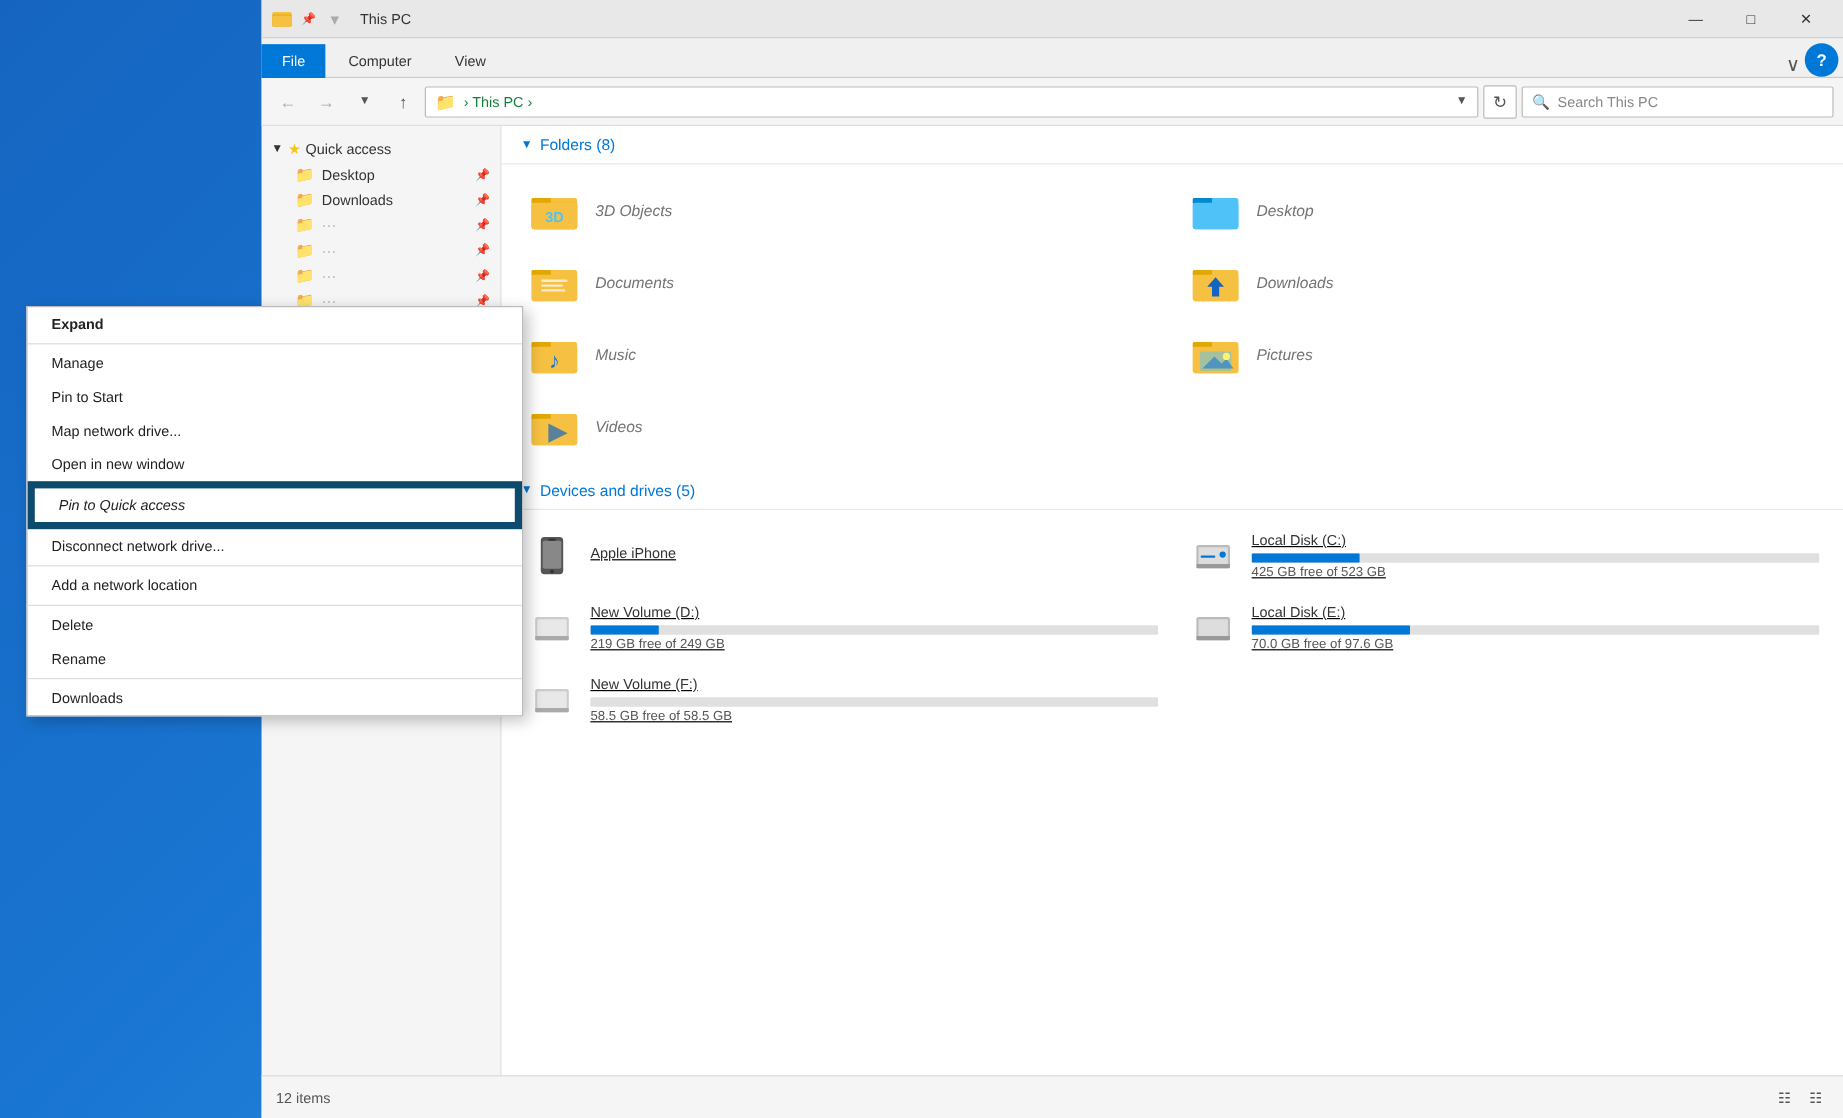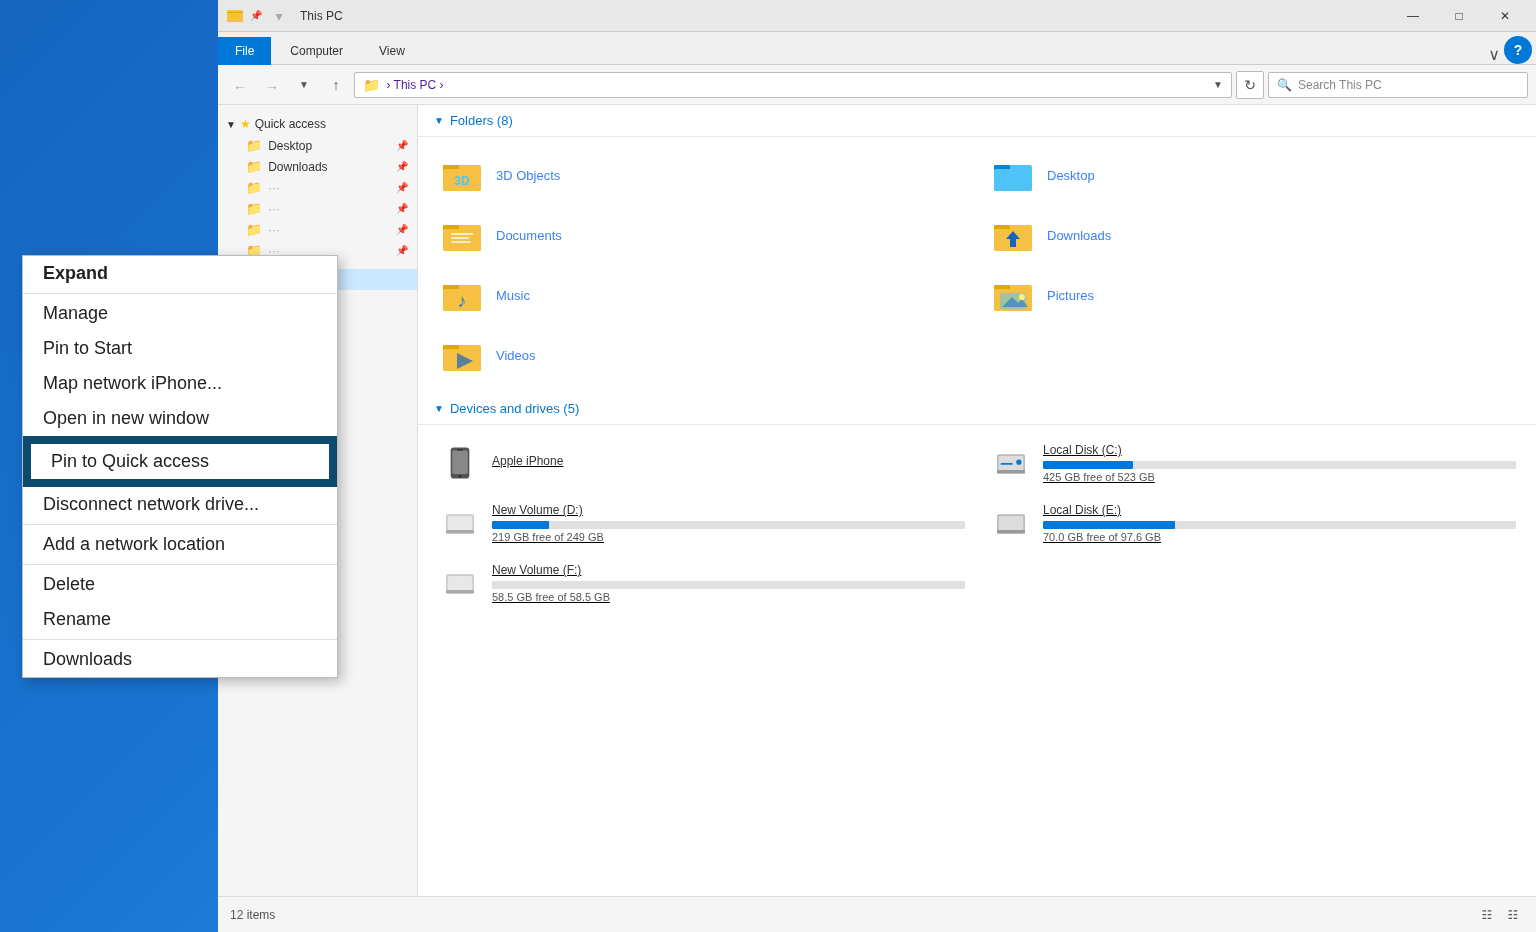"› This PC ›" span { color: #4c1d95 -> #15803d }
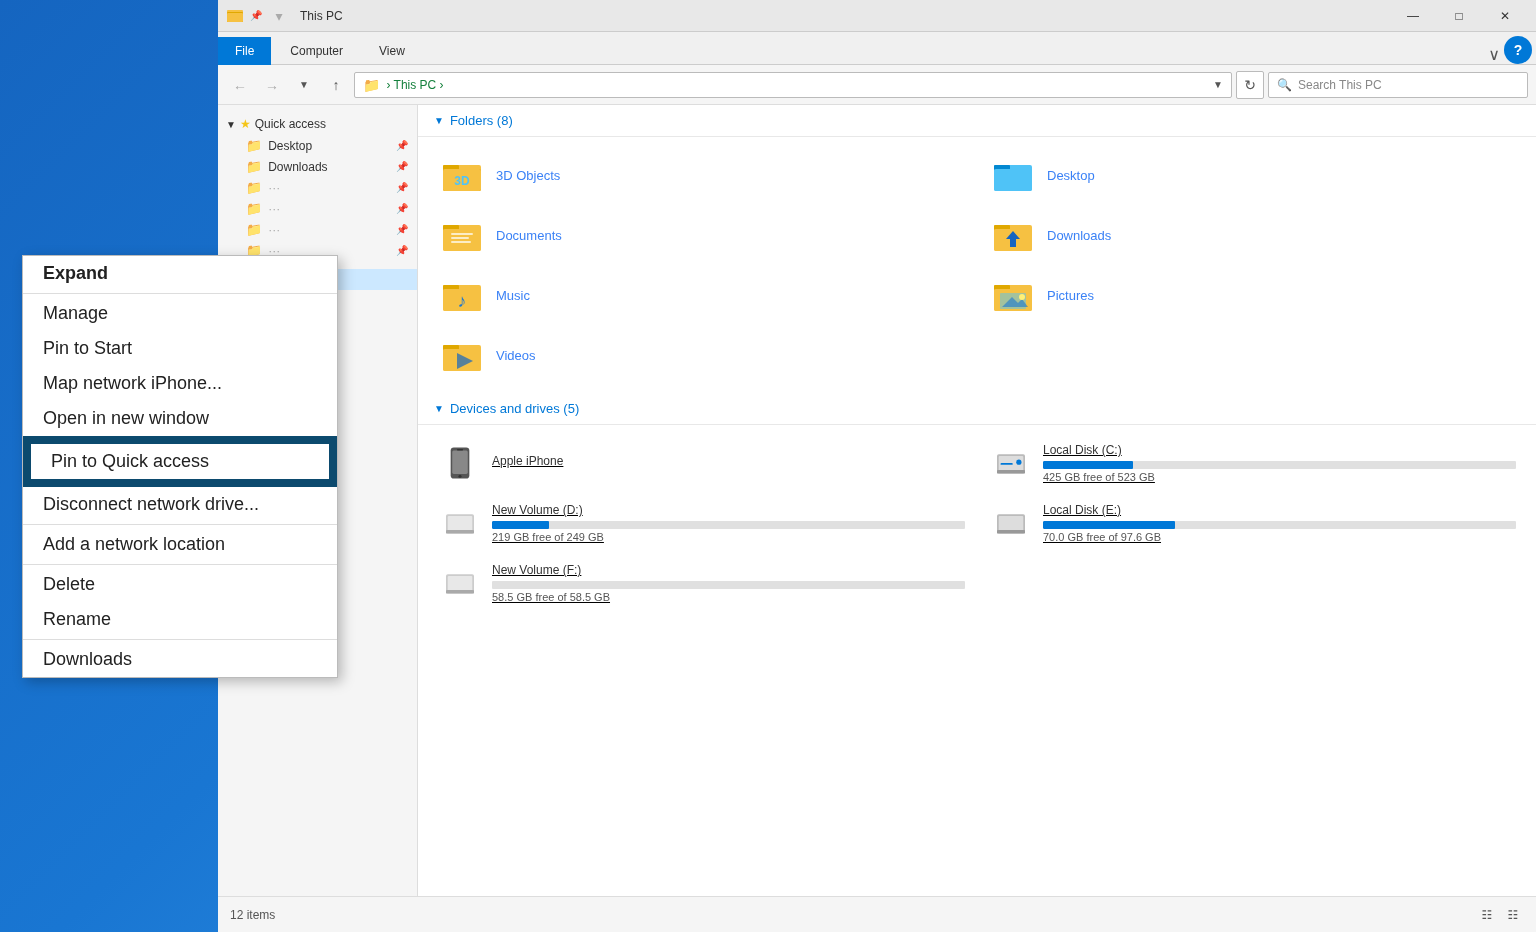"3D Objects" .folder-name { color: #3b82f6 -> #737373; font-style: none -> italic }
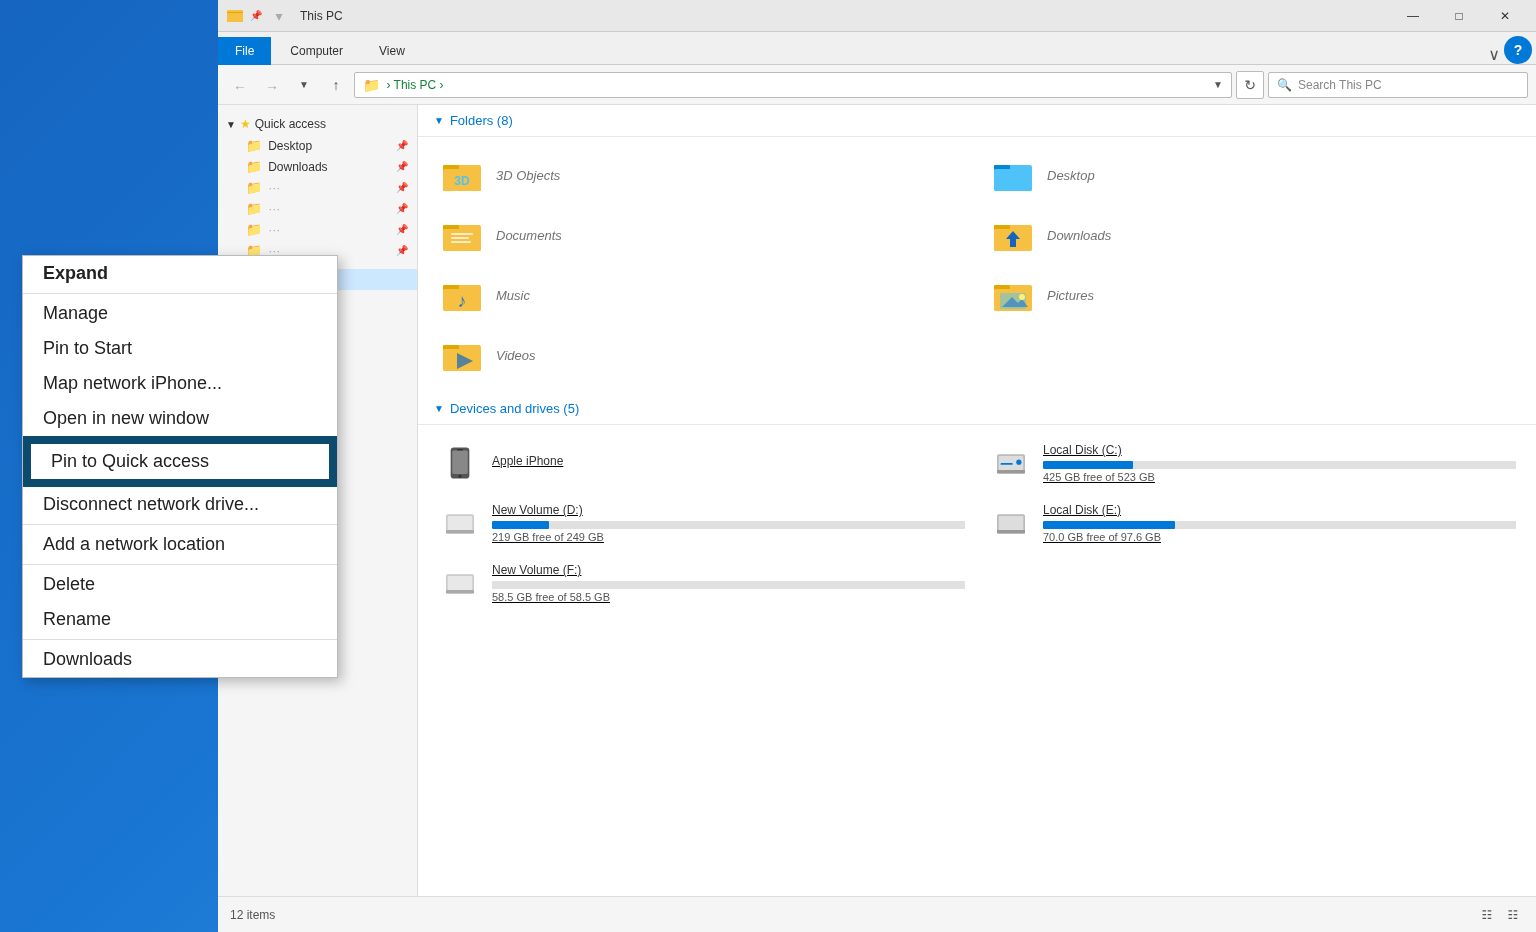"Expand" .context-menu { font-size: 18px -> 12px; width: 316px -> 414px }
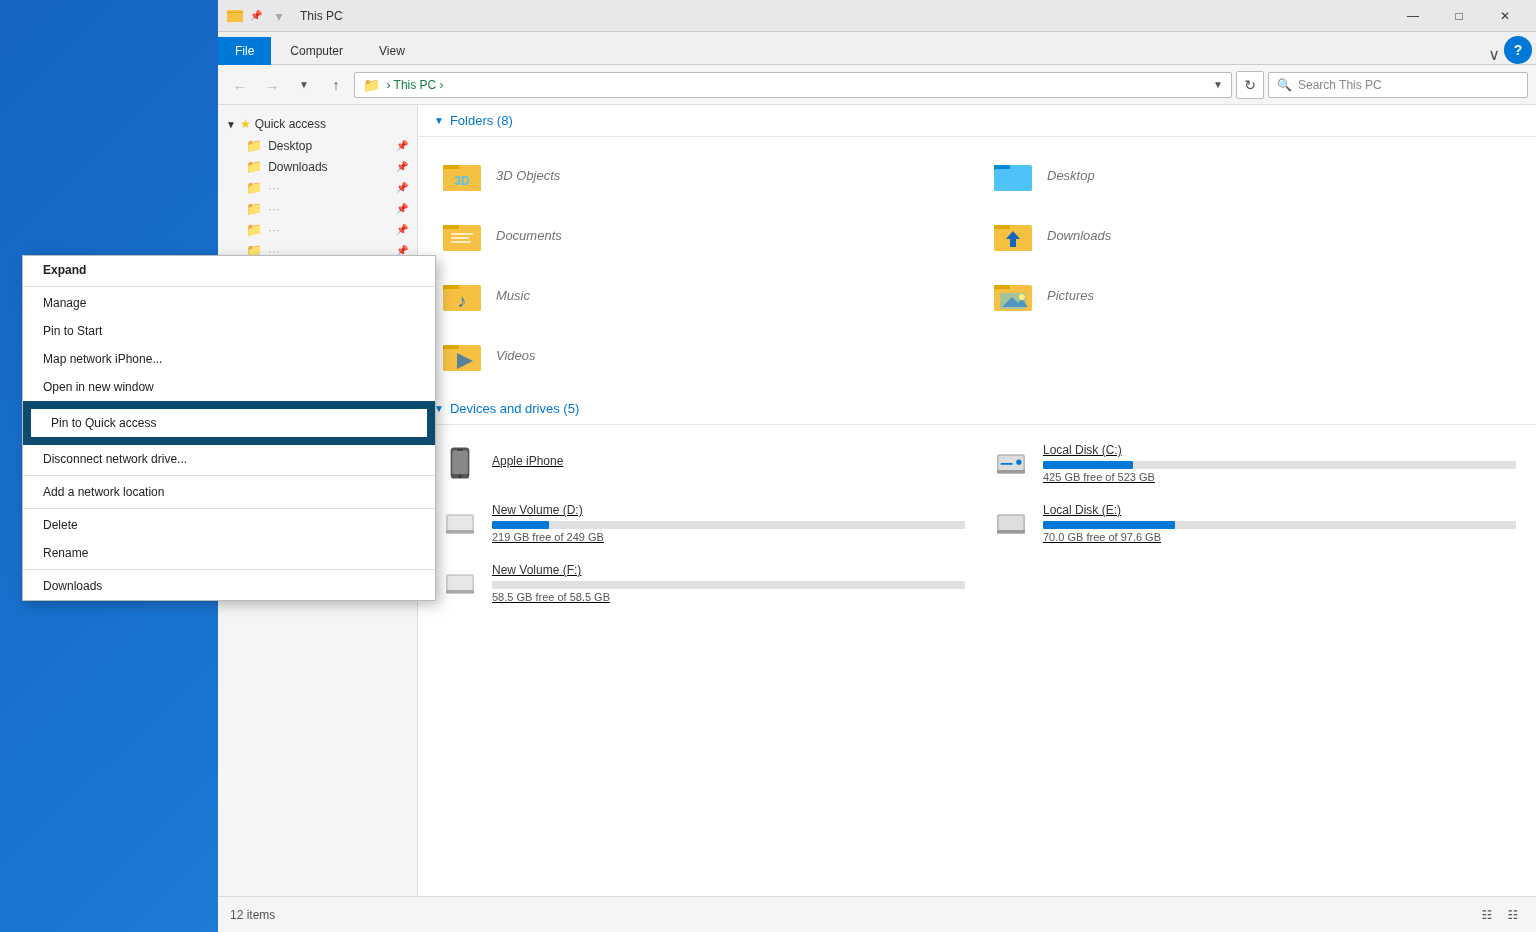"Map network iPhone..." div.ctx-item { text: iPhone -> drive }
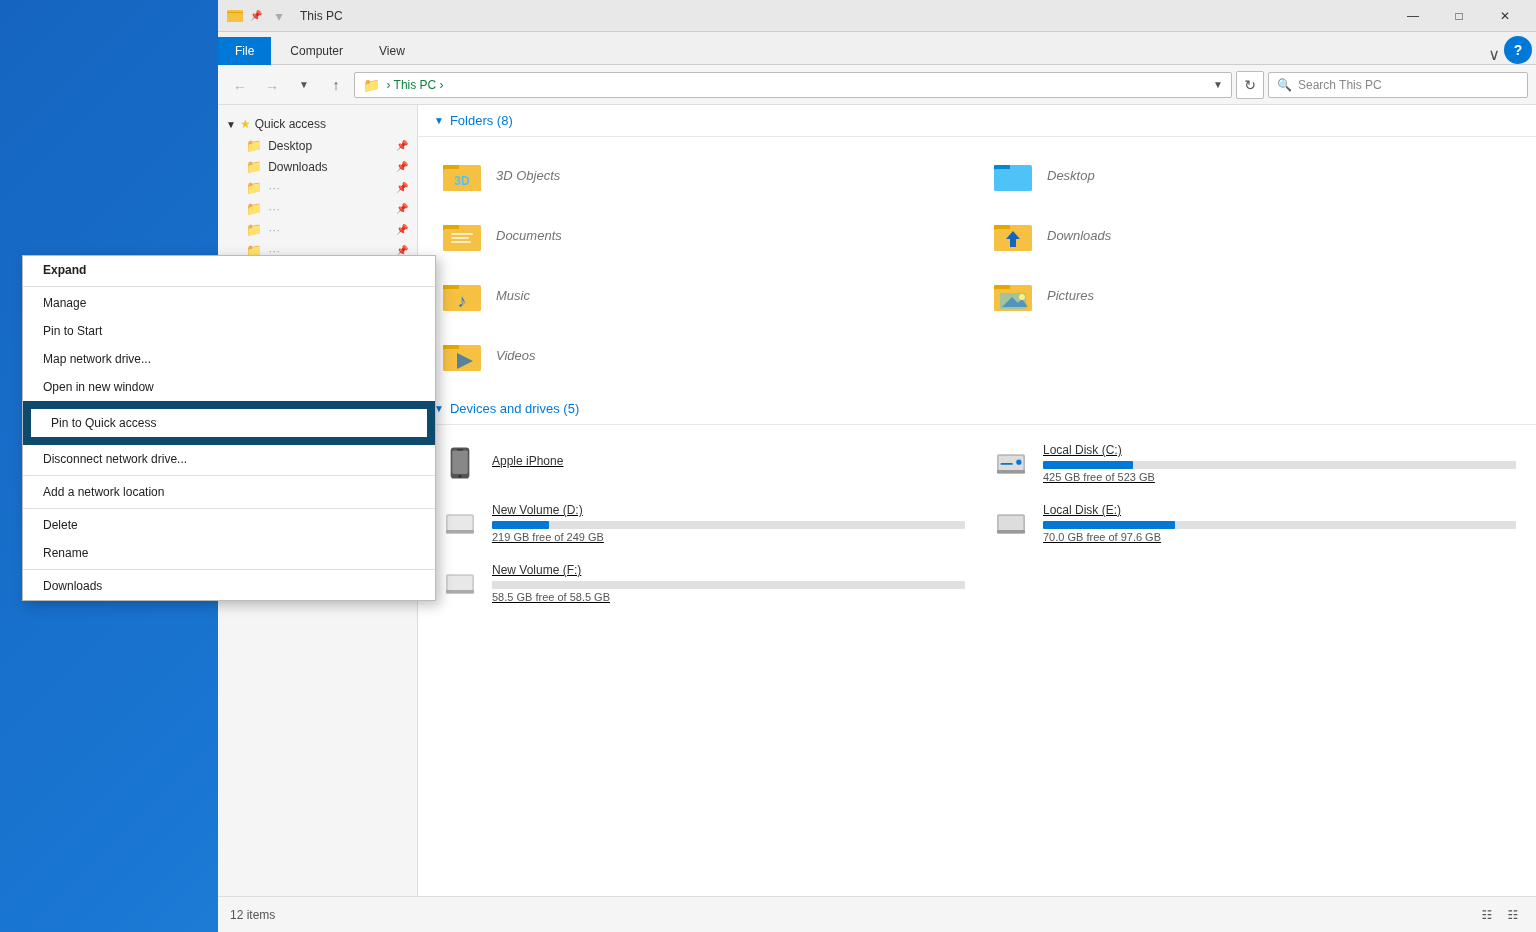"Pin to Quick access" .ctx-item.highlighted { border: 8px solid #0c4a6e -> 6px solid #0c4a6e; font-style: none -> italic }
